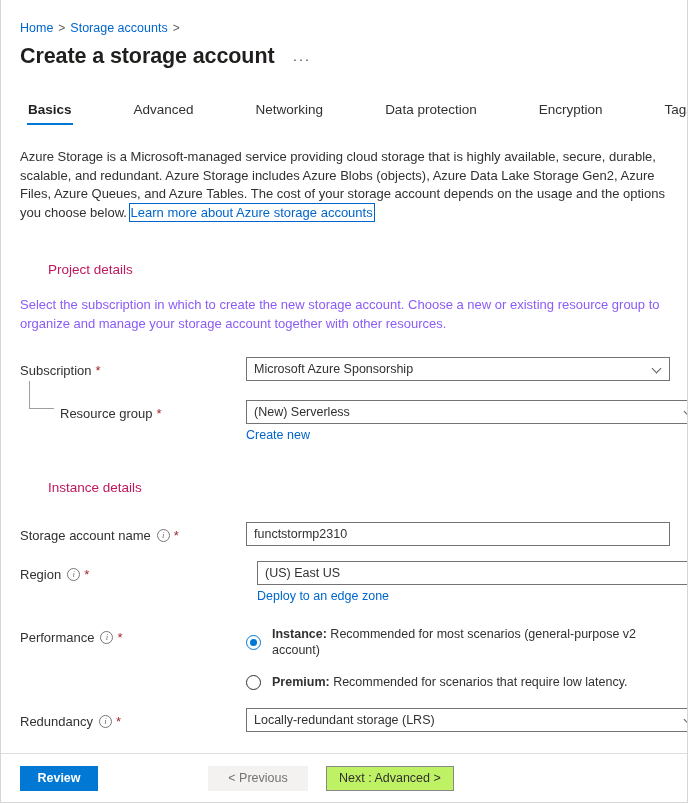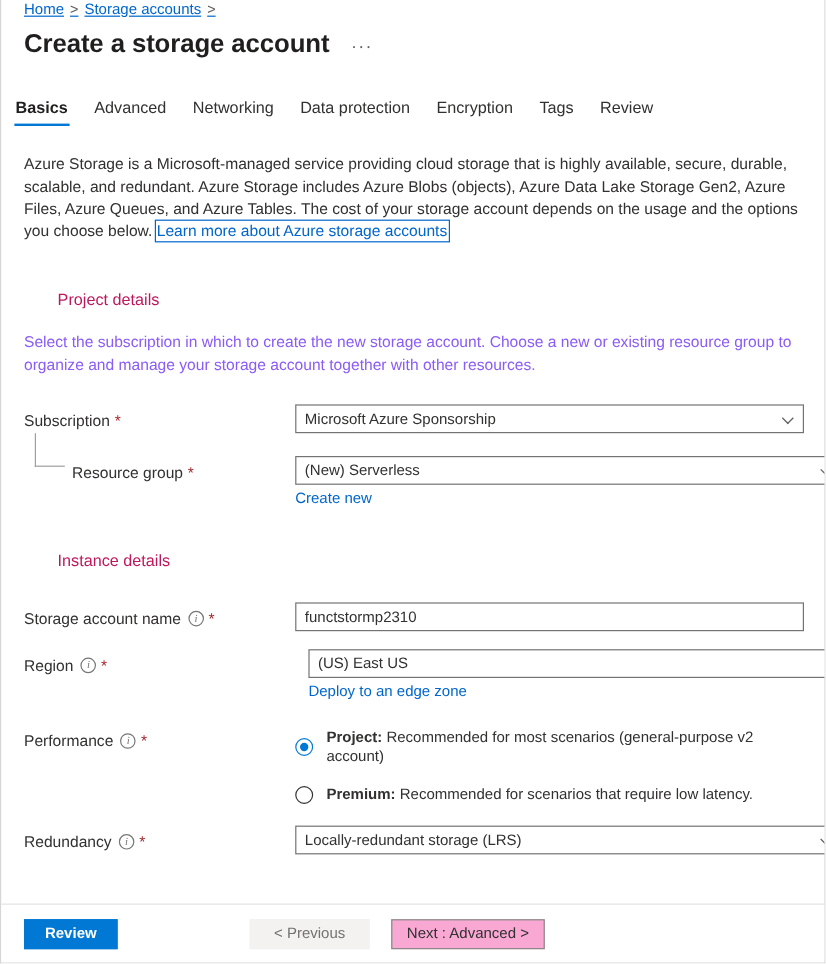"Home > Storage accounts >" .breadcrumb { padding: 0 0 0 19px -> 20px 0 0 19px; text-decoration: underline -> none }
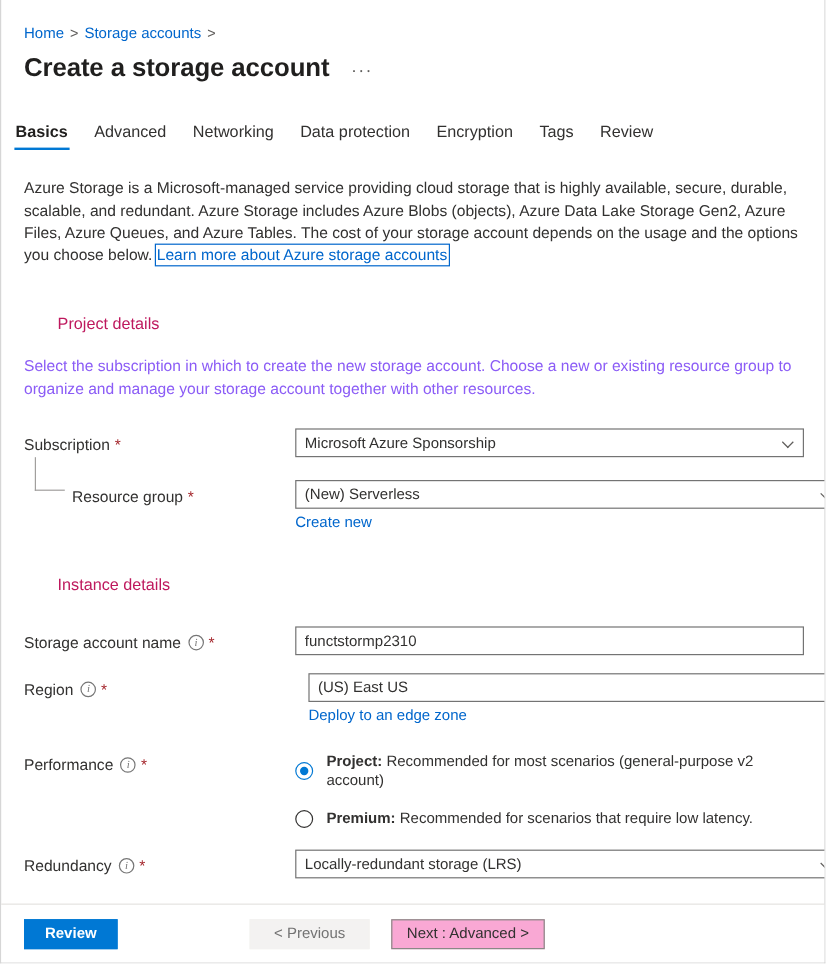"Basics" .tabs { gap: none -> 40px; padding-left: 1px -> 16px }
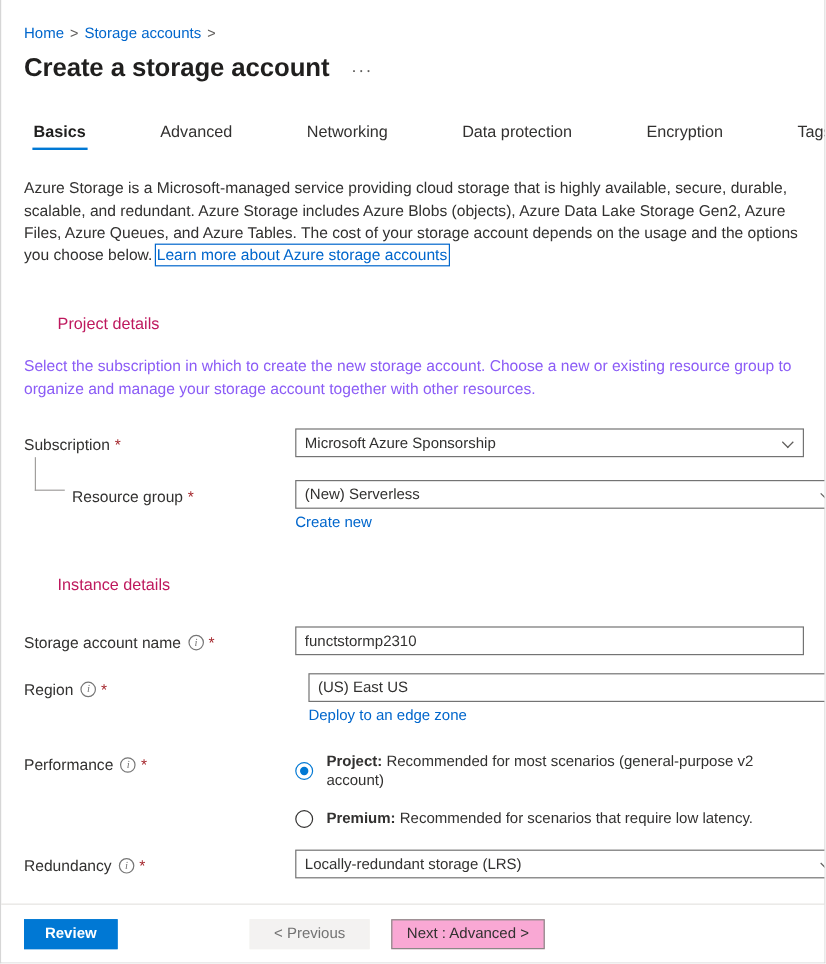"Project:" b { text: Project -> Instance }
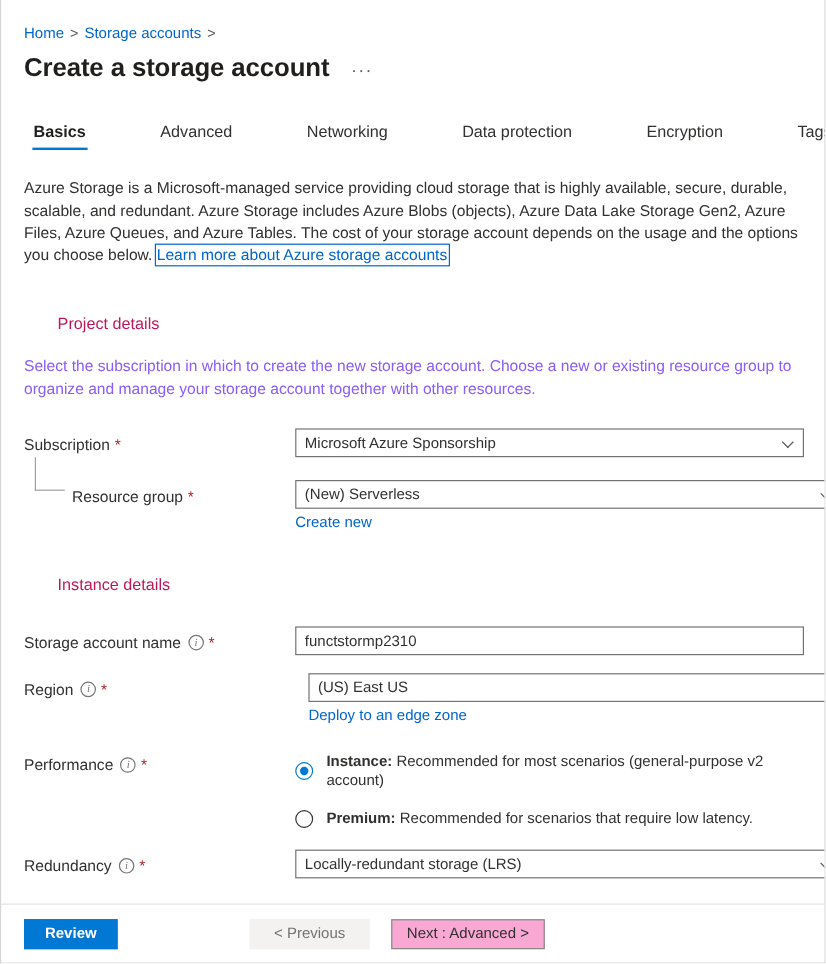"Next : Advanced >" .btn-default { background: #f9a8d4 -> #bef264 }
